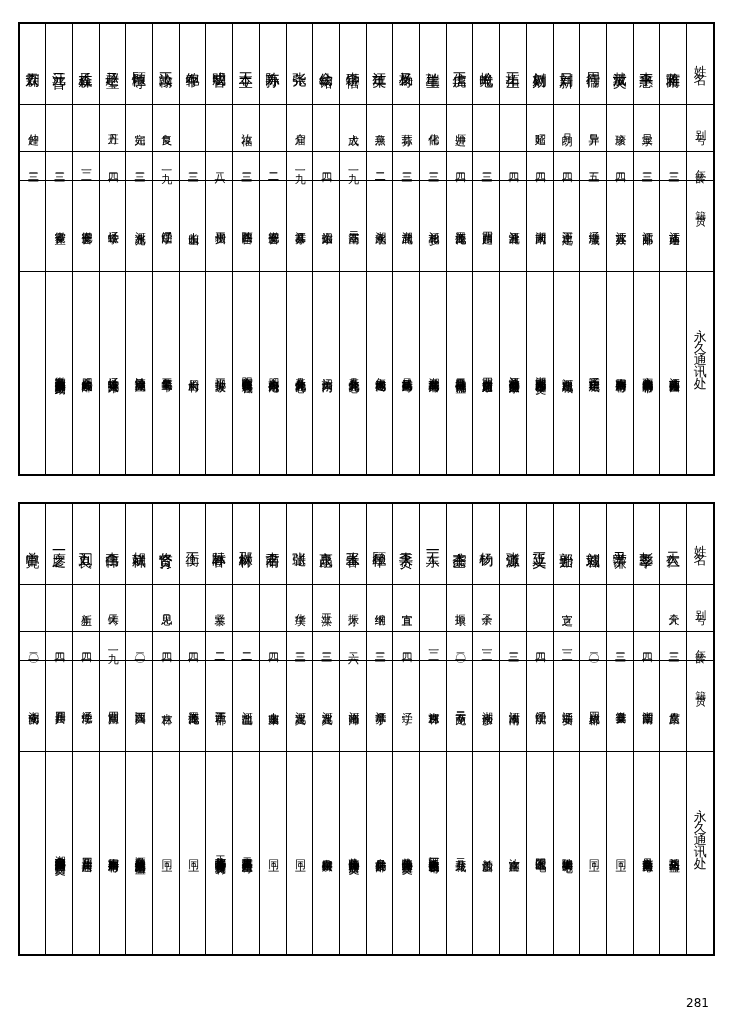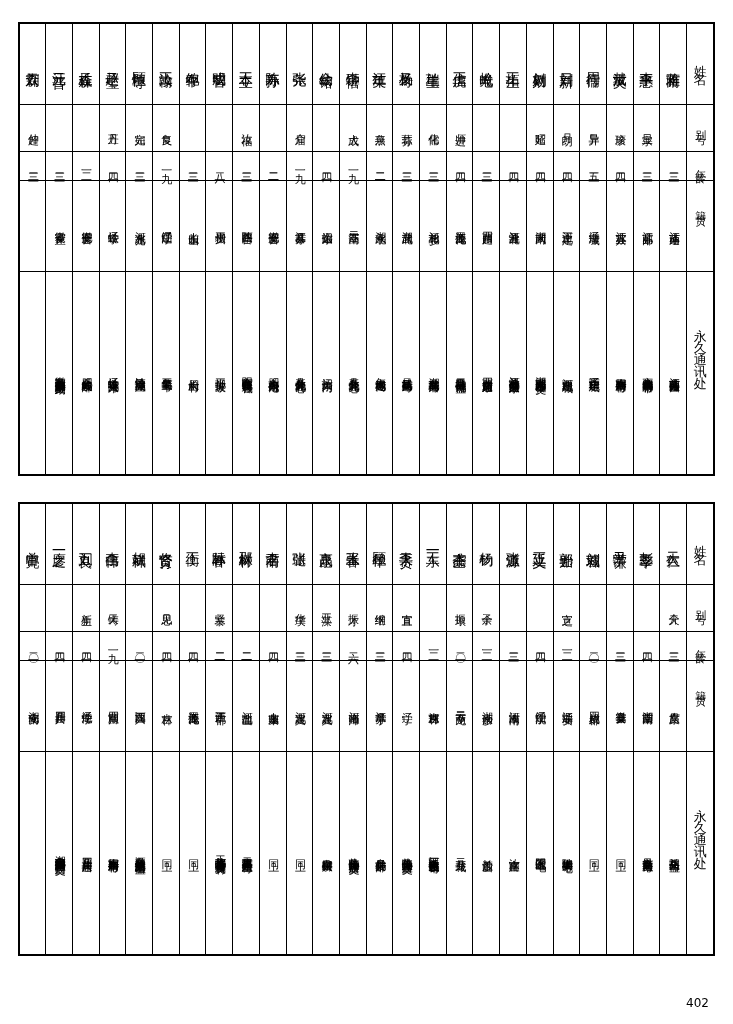"402" div.page-number { text: 402 -> 281 }
